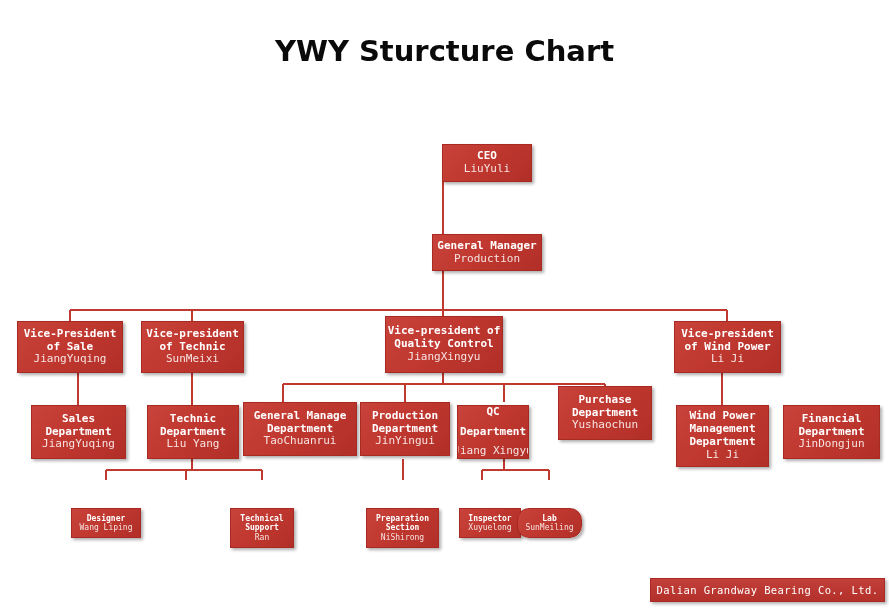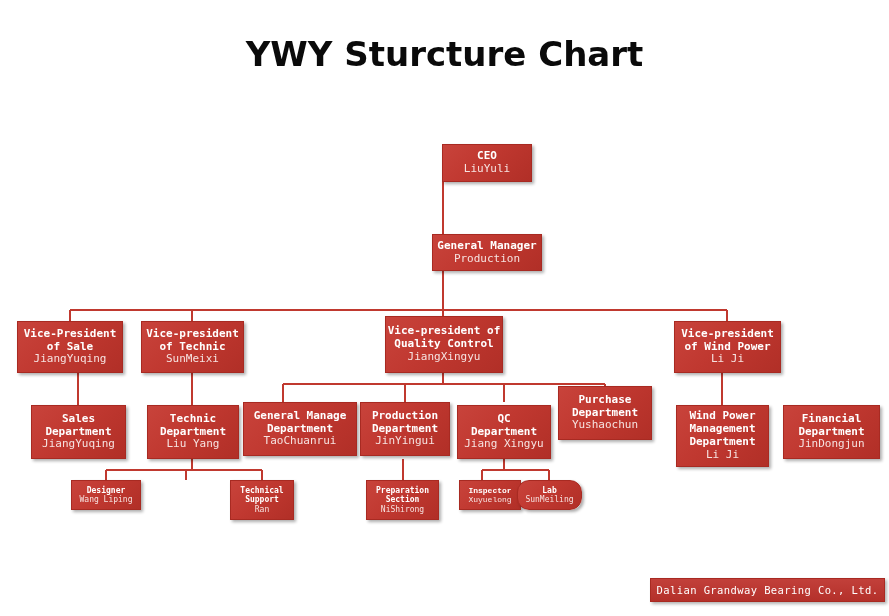"YWY Sturcture Chart" .chart-title { font-size: 34px -> 29px }
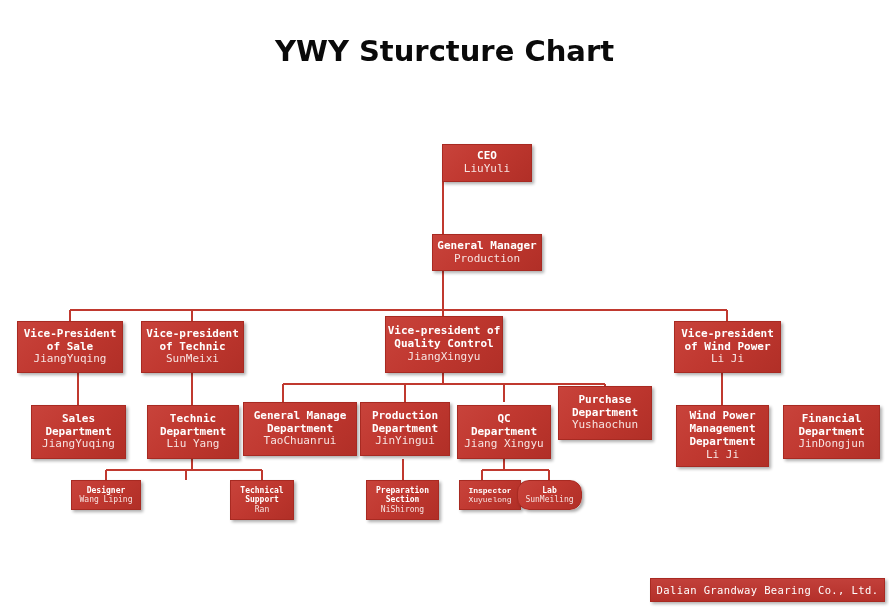"QC" div.node { justify-content: none -> space-between; width: 94px -> 72px }
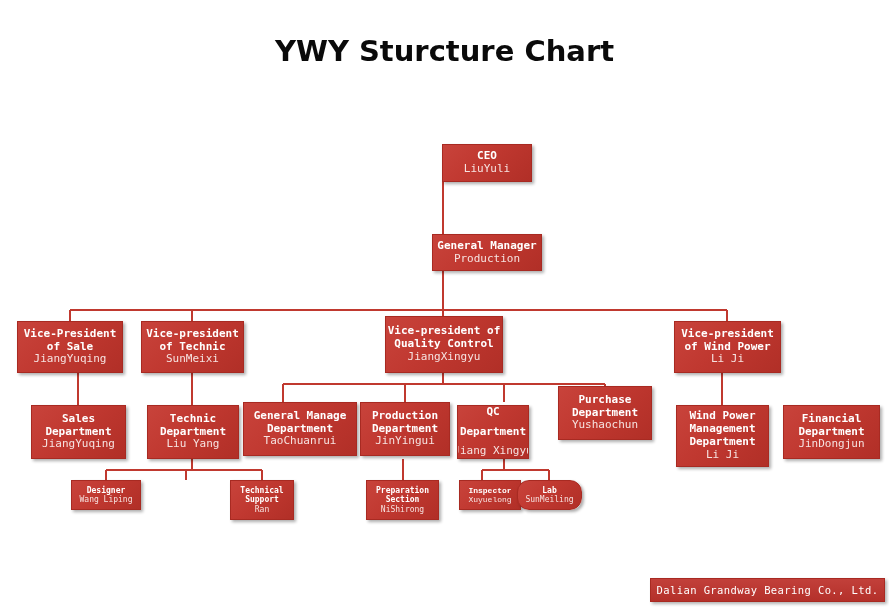"Designer" .tier-sub { margin-top: none -> 28px }
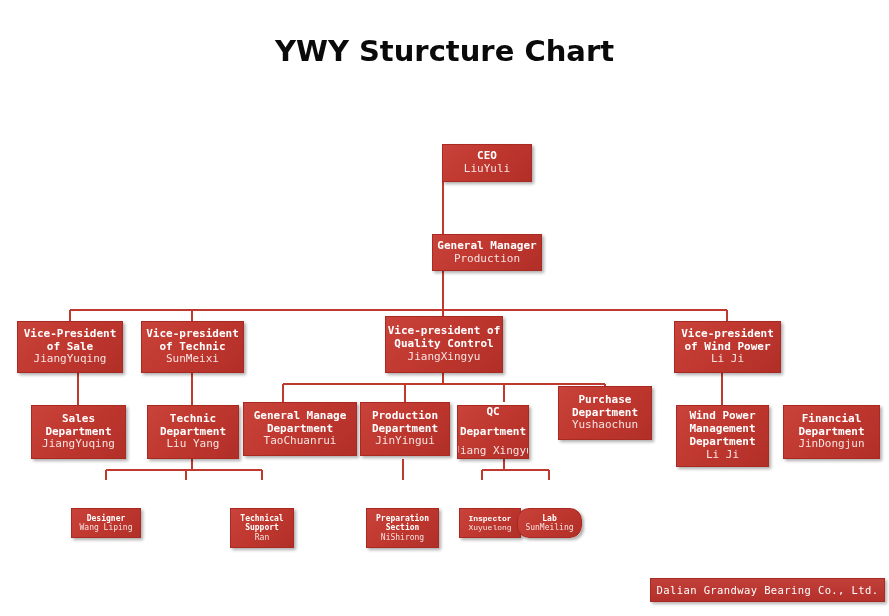"Inspector" div.node { font-family: Liberation Mono, monospace -> none }
